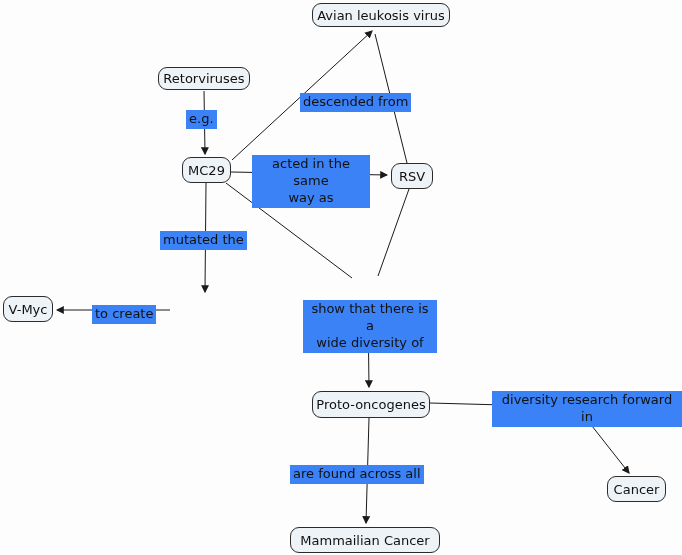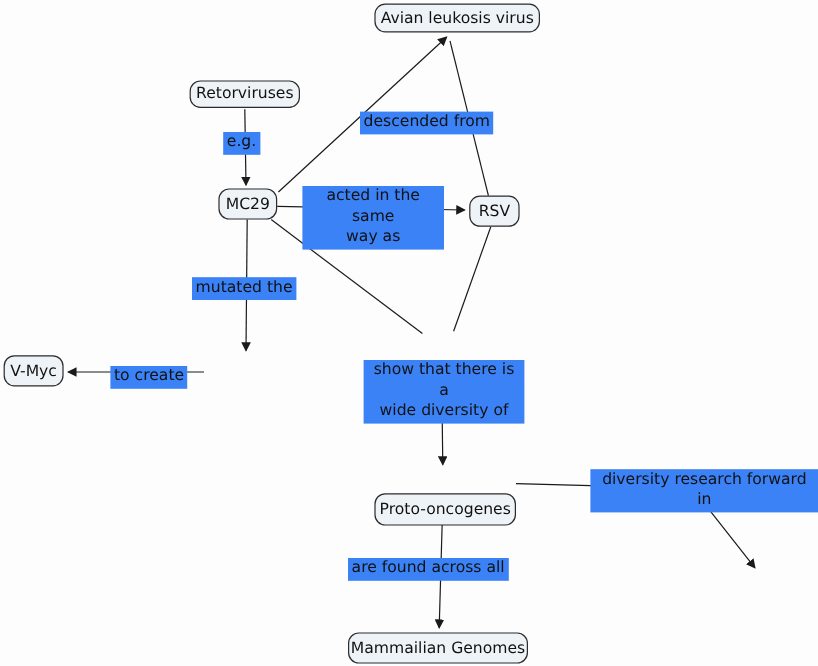"Proto-oncogenes" #n-proto { margin-top: 20px -> none }
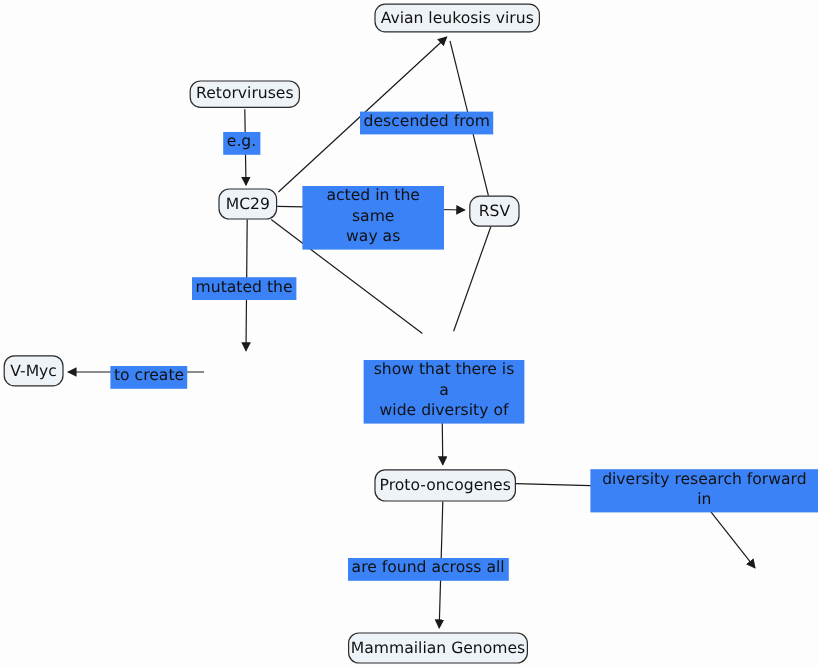"Cancer" div.node { html: none -> <div>Cancer</div> }
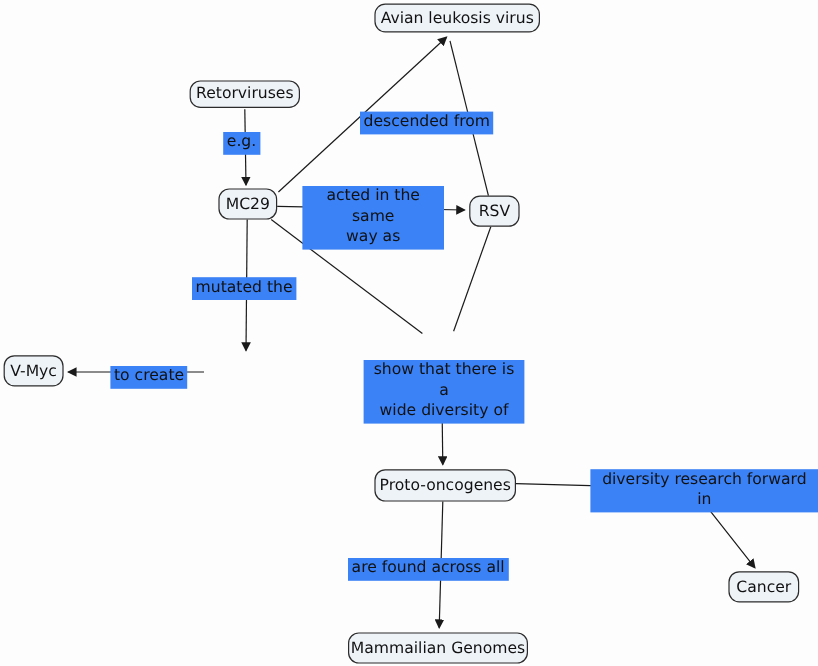"Mammailian Genomes" div.node { text: Genomes -> Cancer }
